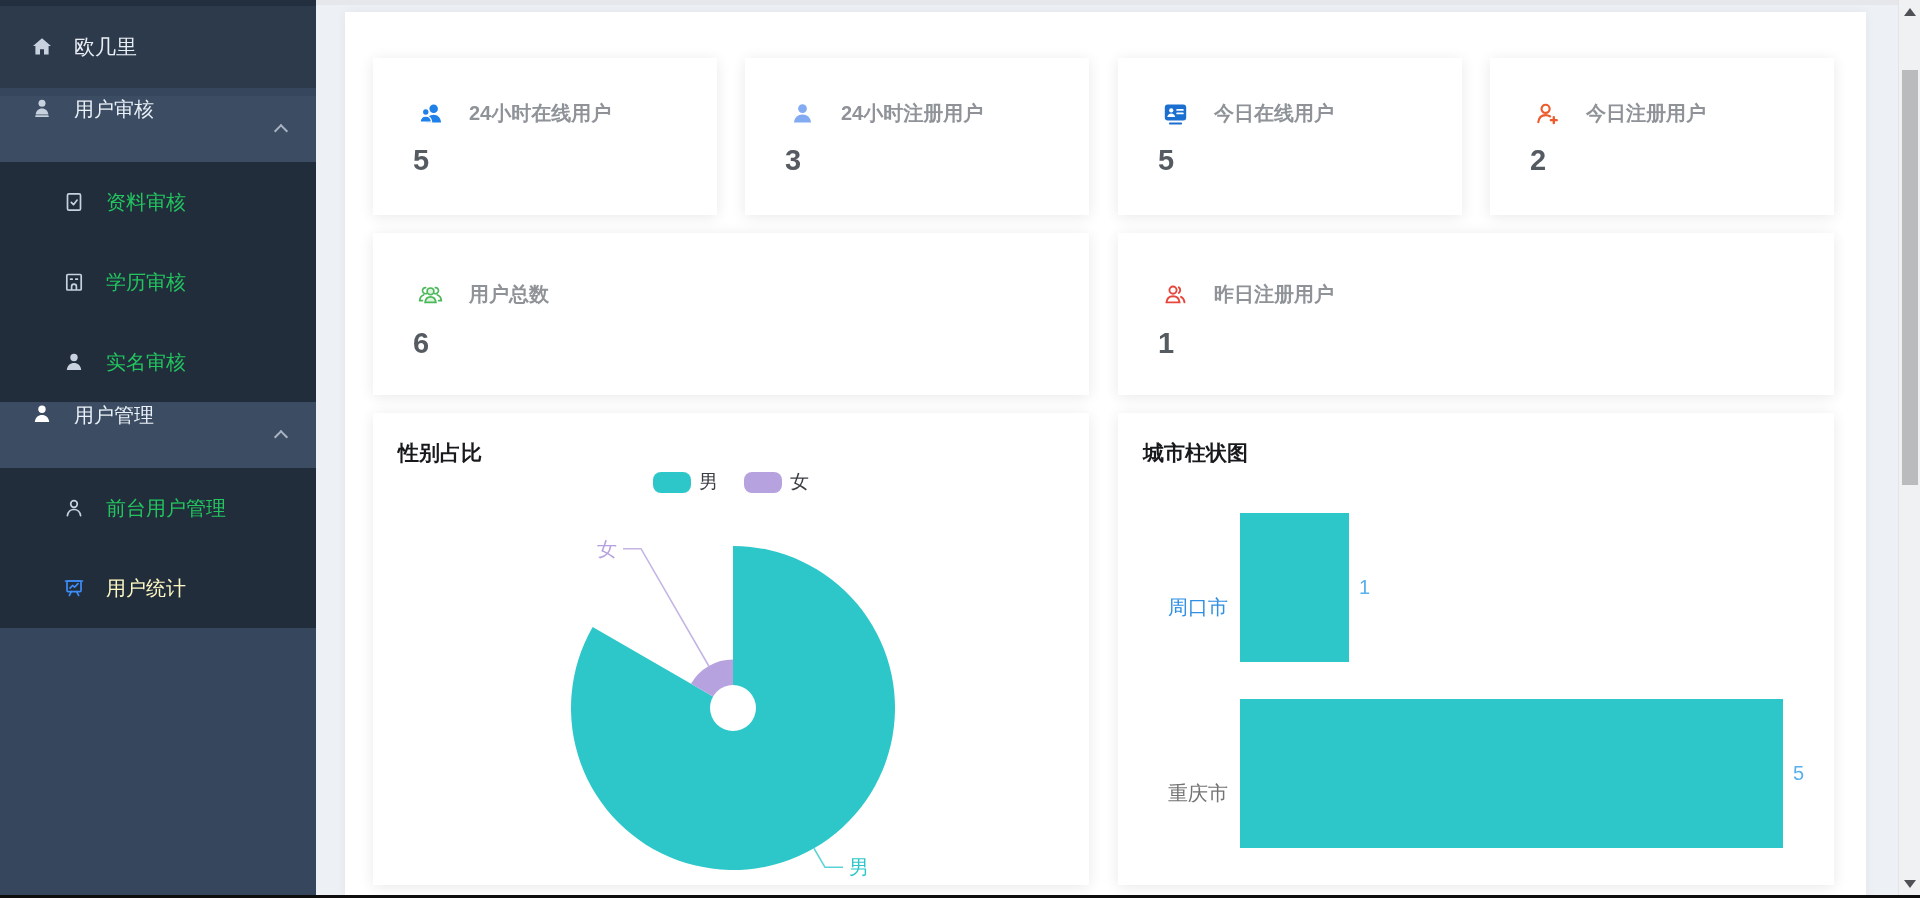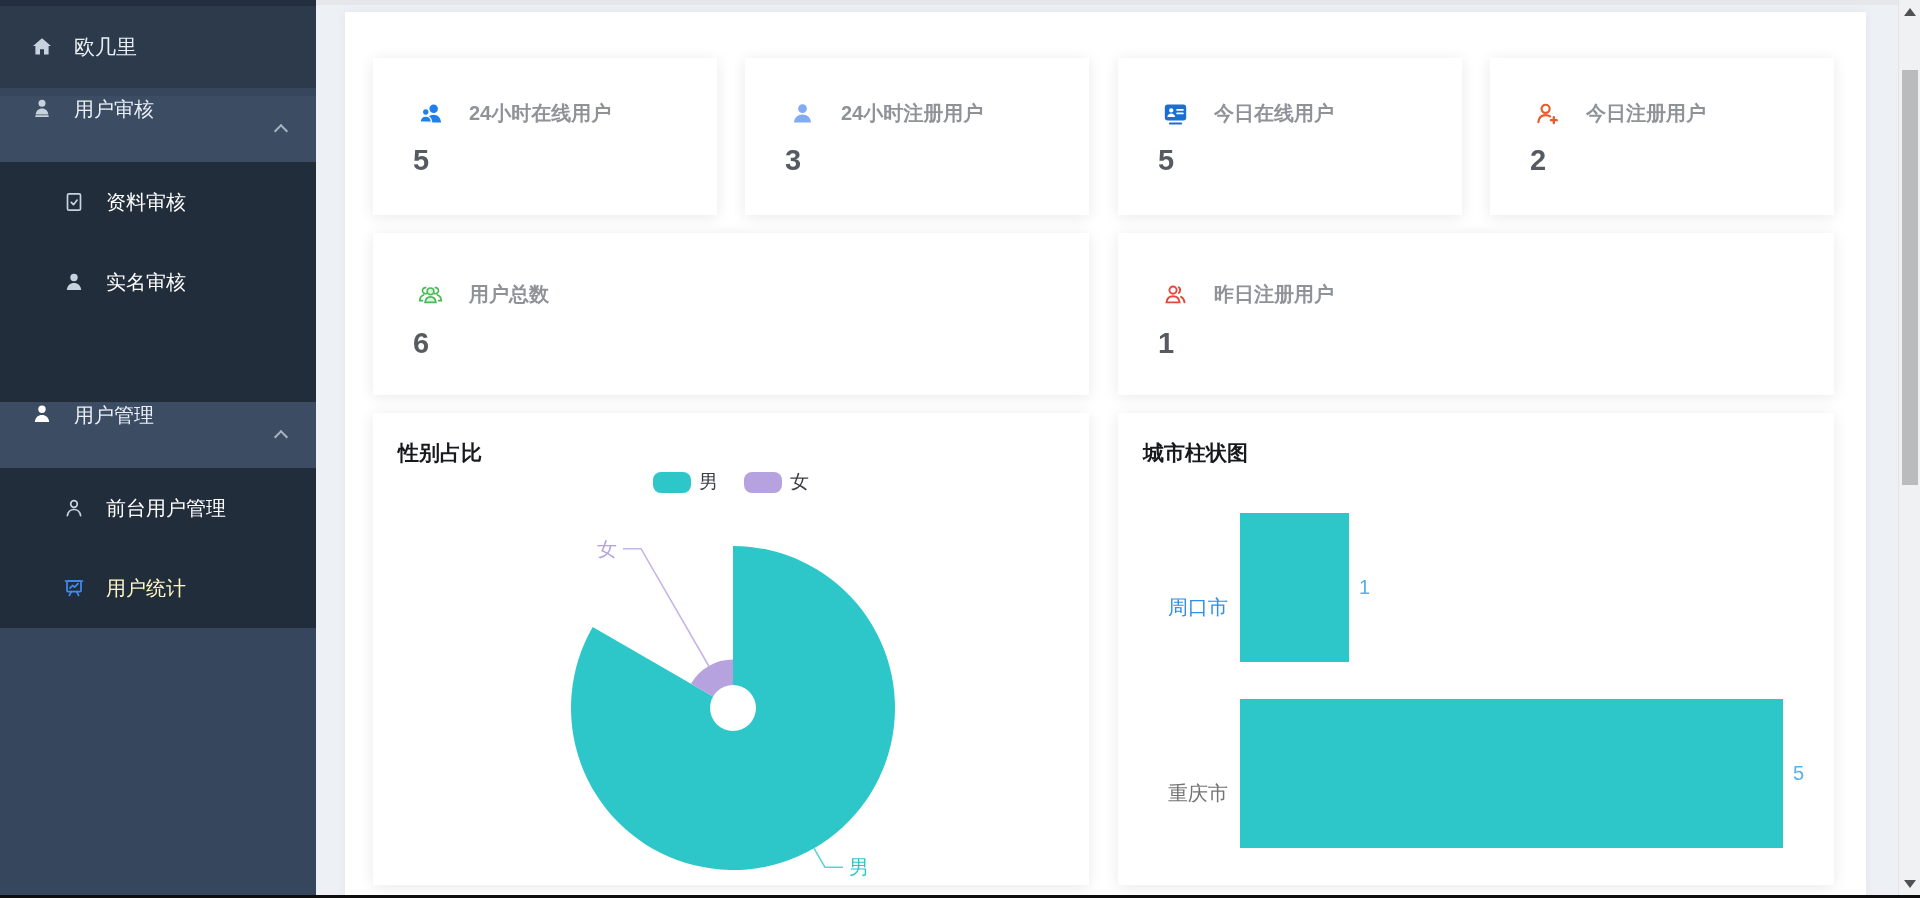"资料审核" .submenu-item .mlabel { color: #ffffff -> #22c55e }
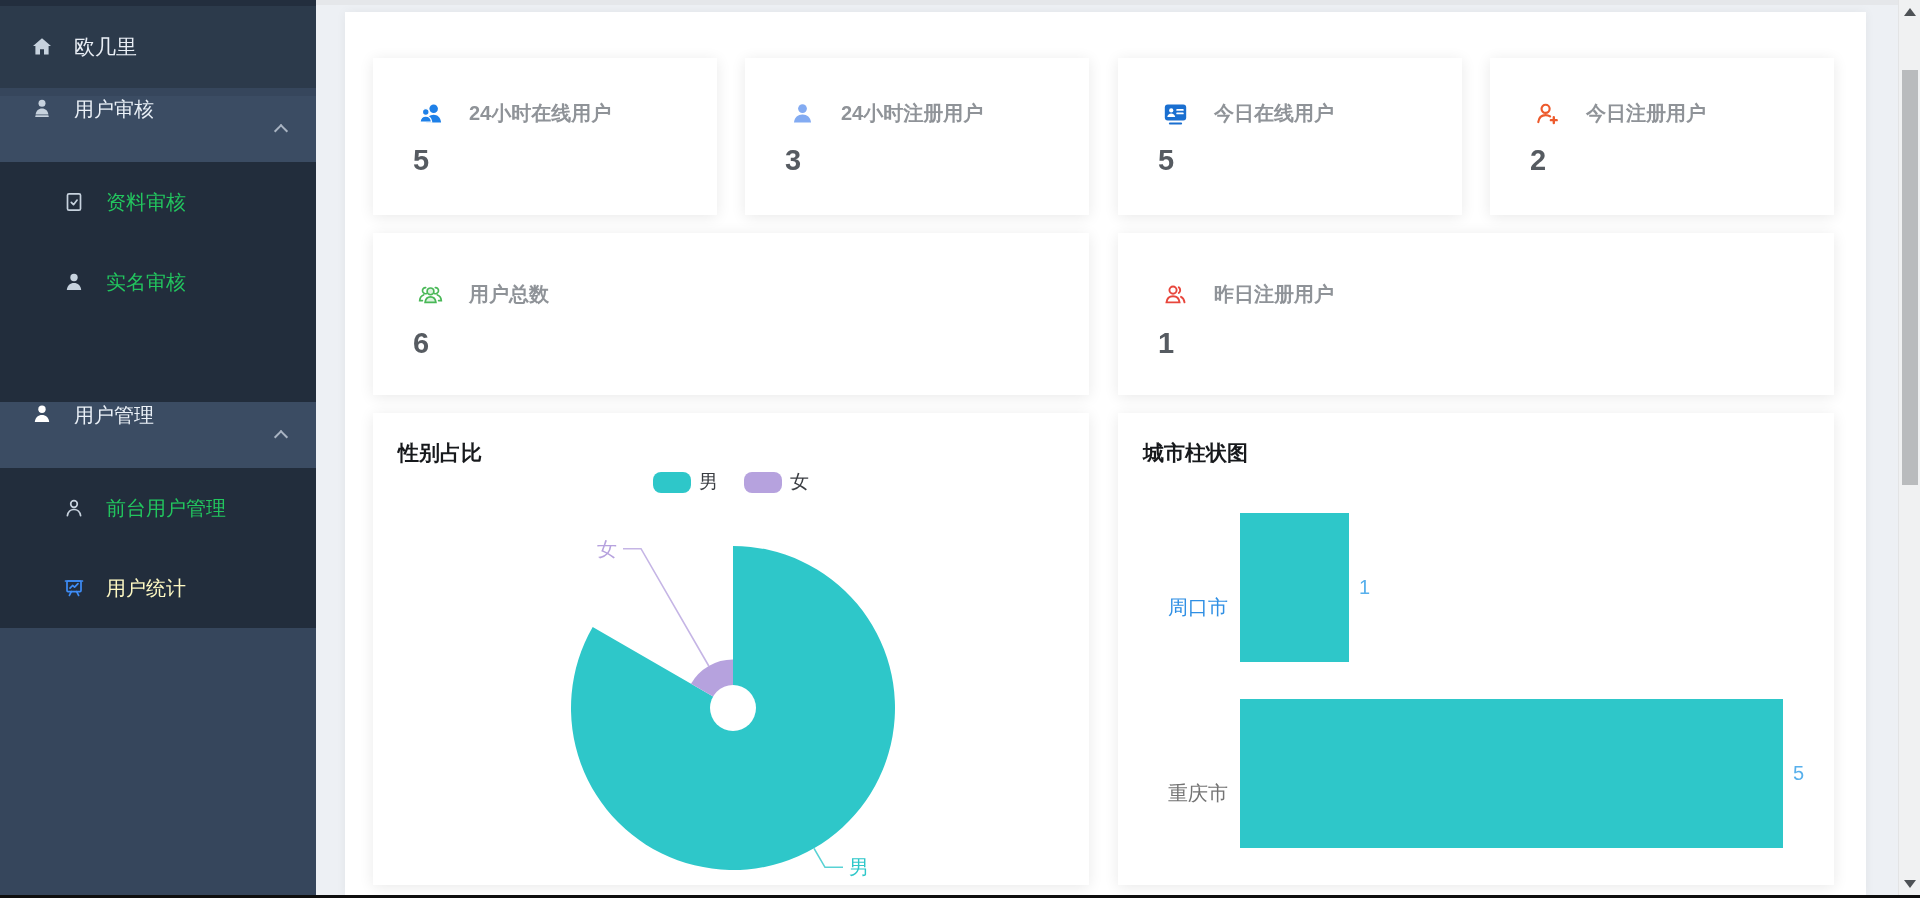"学历审核" div.submenu-item { html: none -> <div> <svg> <g> <rect></rect> <path></path> <path></path> </g> </svg> <span>学历审核</span> </div> }
